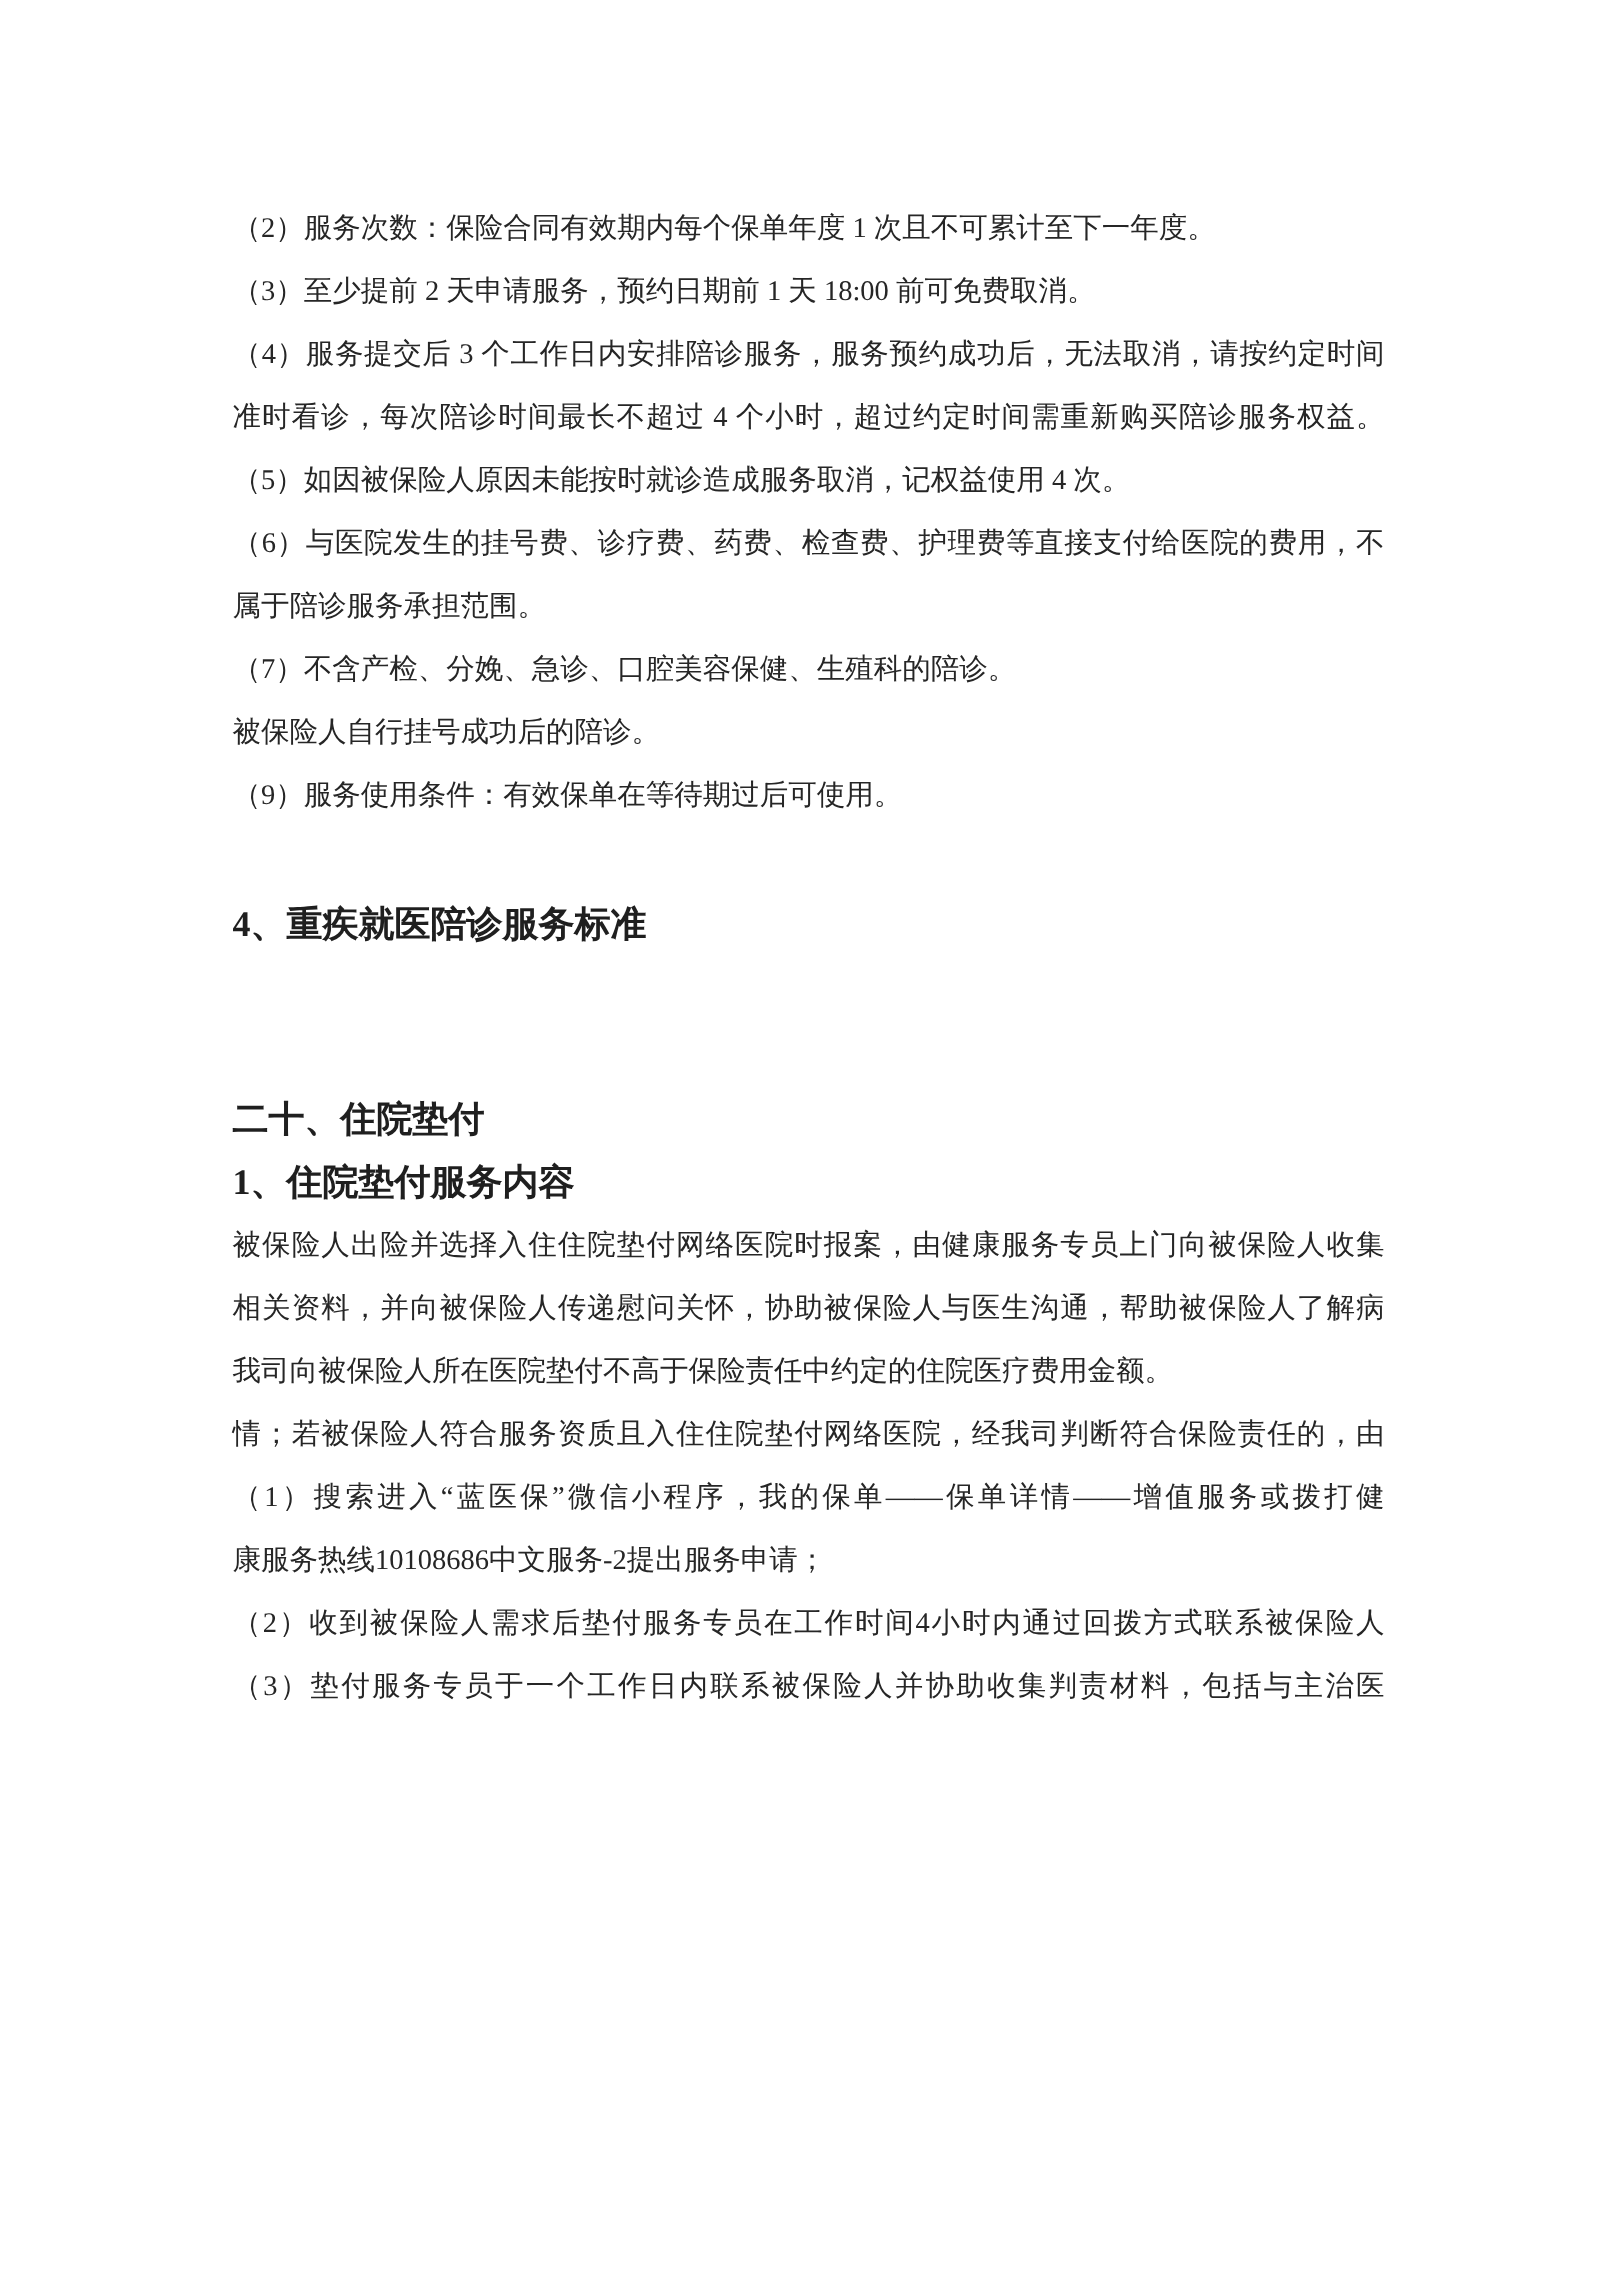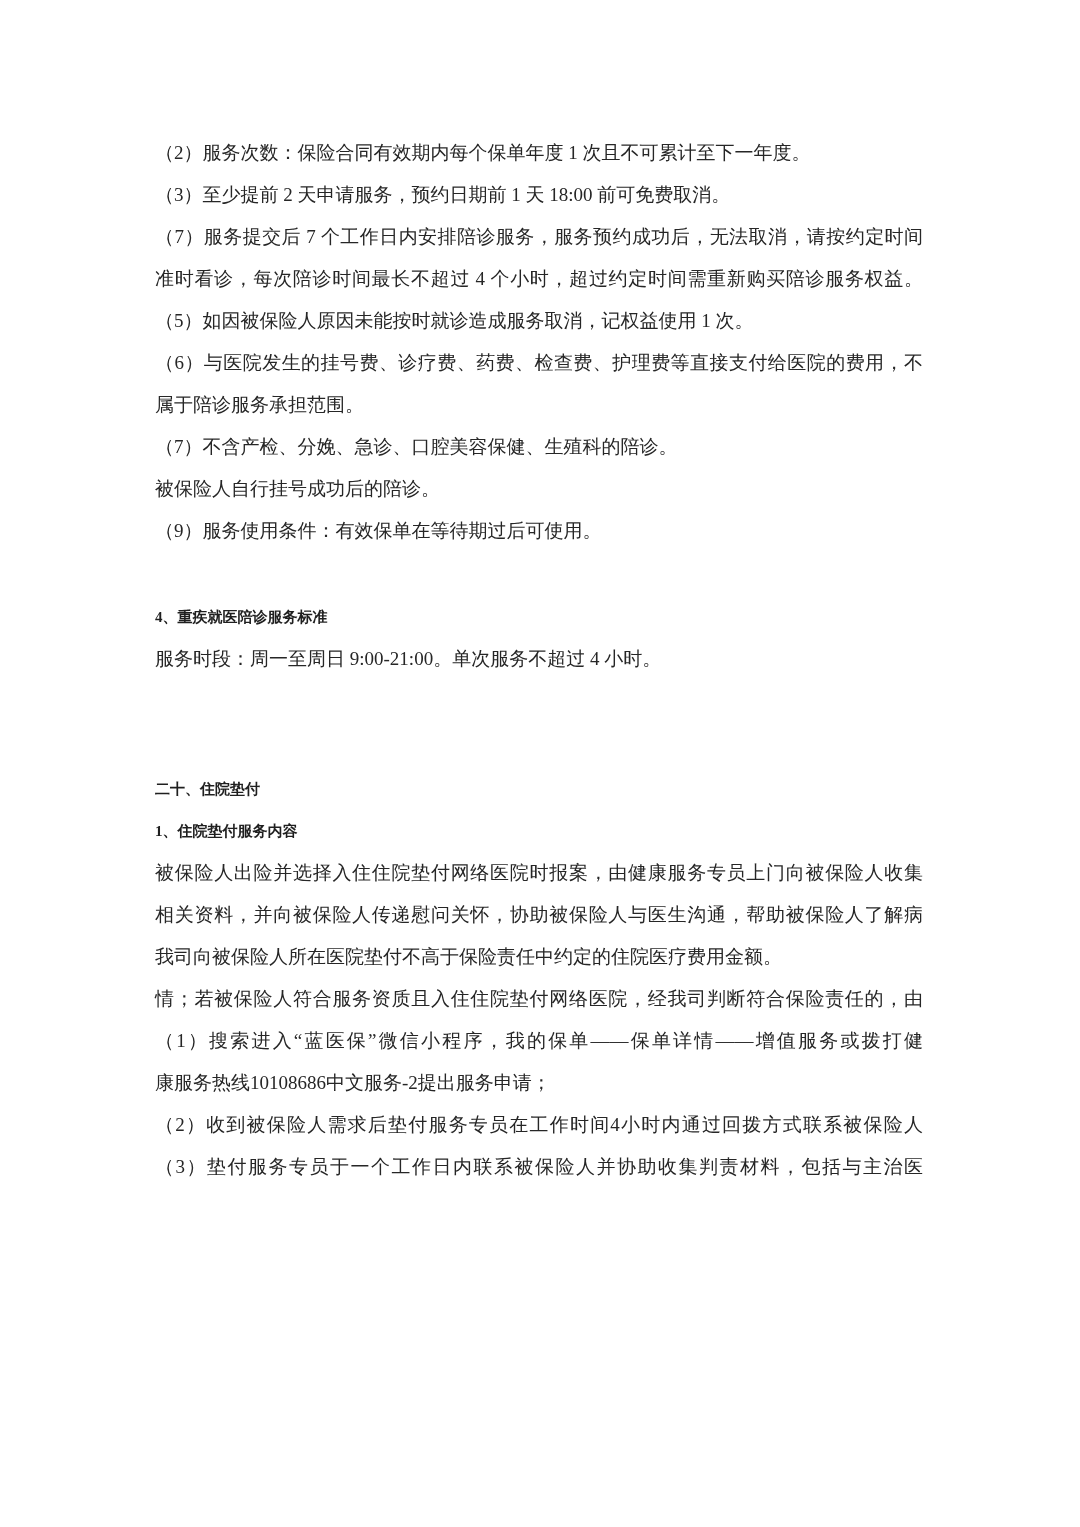"（7）服务提交后 7" p.line { text: 7）服务提交后 7 -> 4）服务提交后 3 }
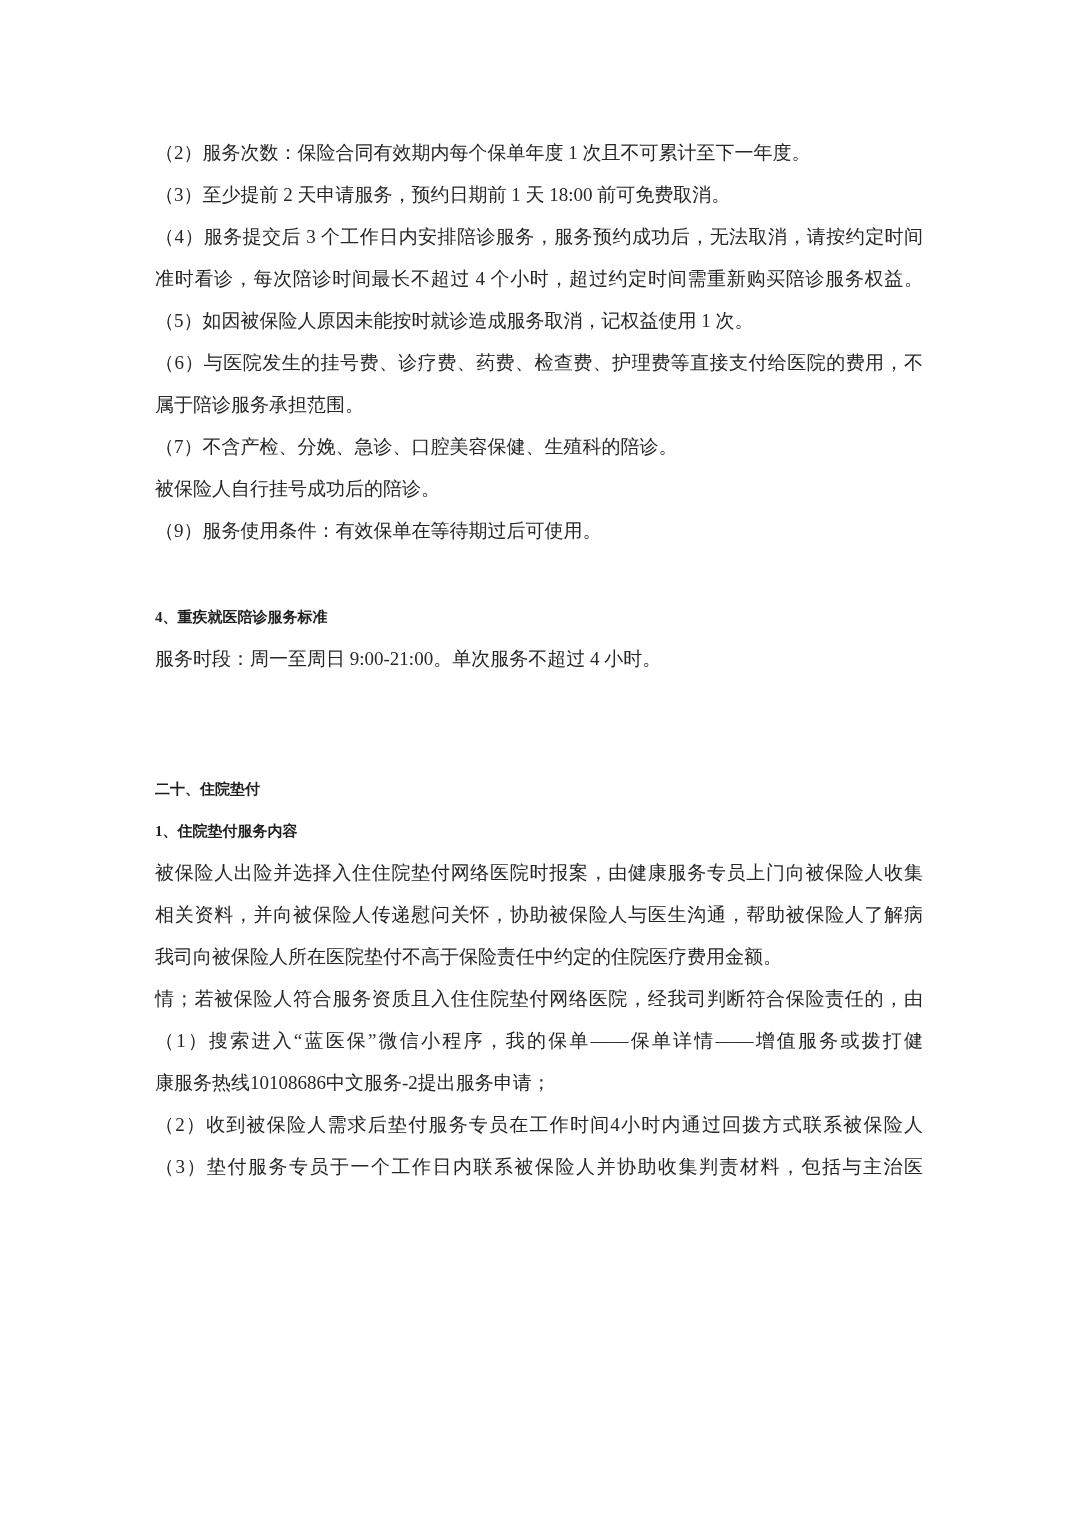"（5）如因被保险人原因未能按时就诊造成服务取消，记权益使用 1 次。" p.line { text: 1 -> 4 }
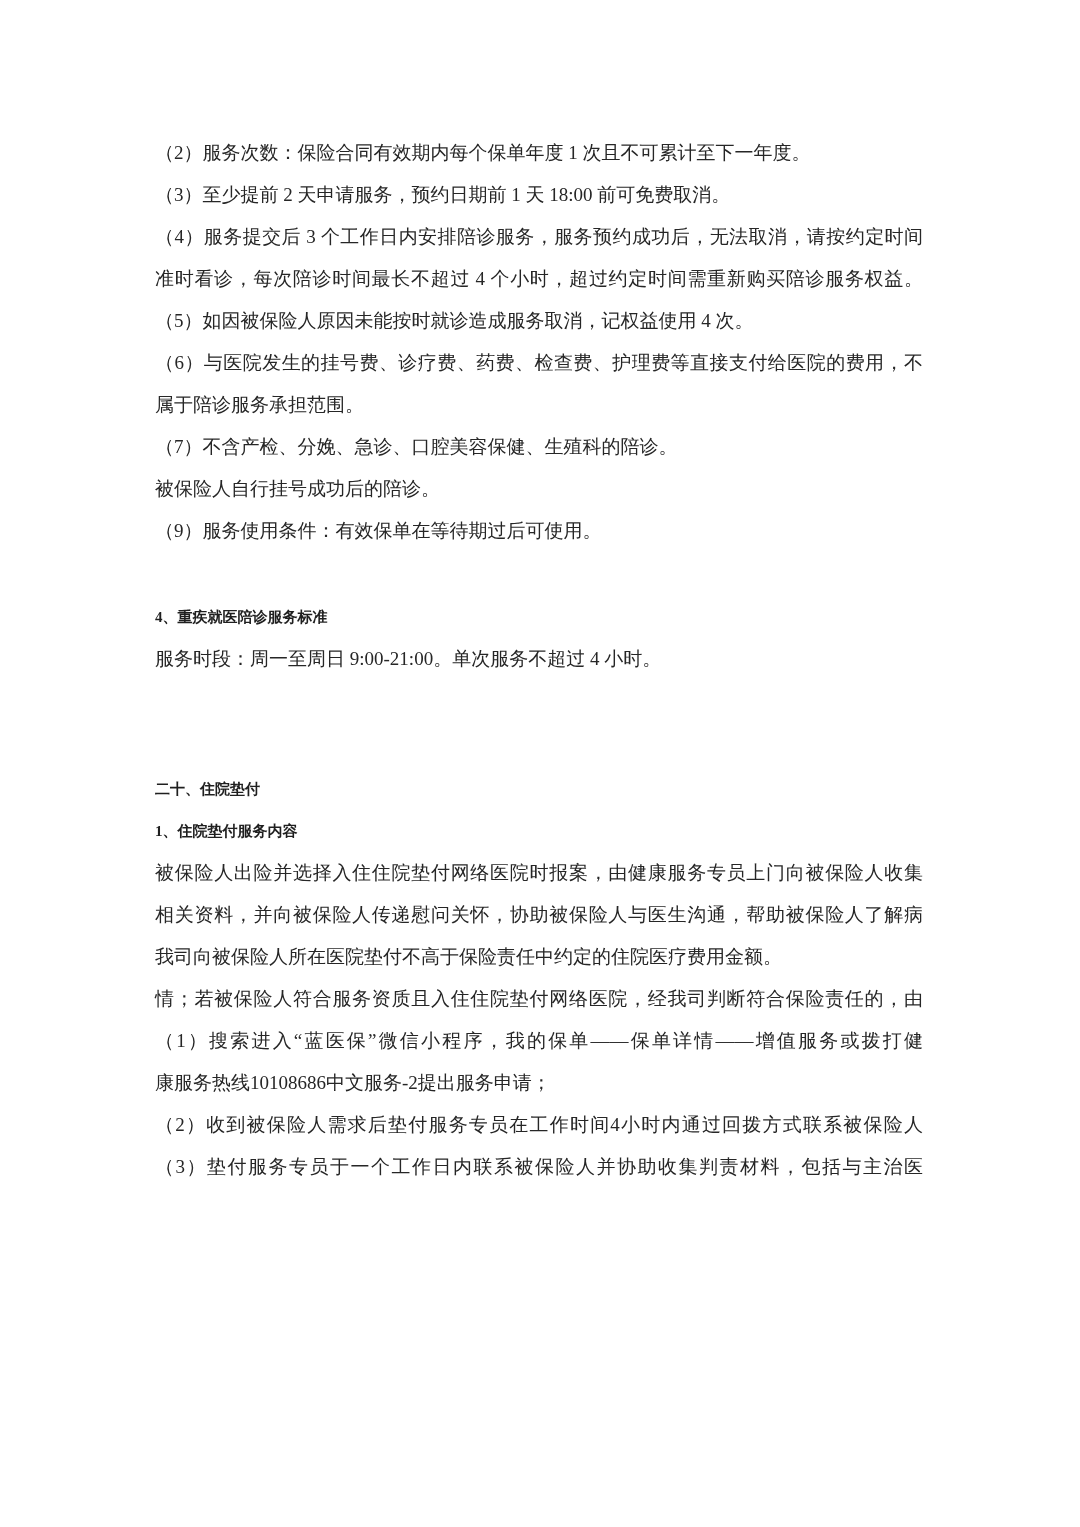"4、重疾就医陪诊服务标准" .line.heading { font-size: 15px -> 24px }
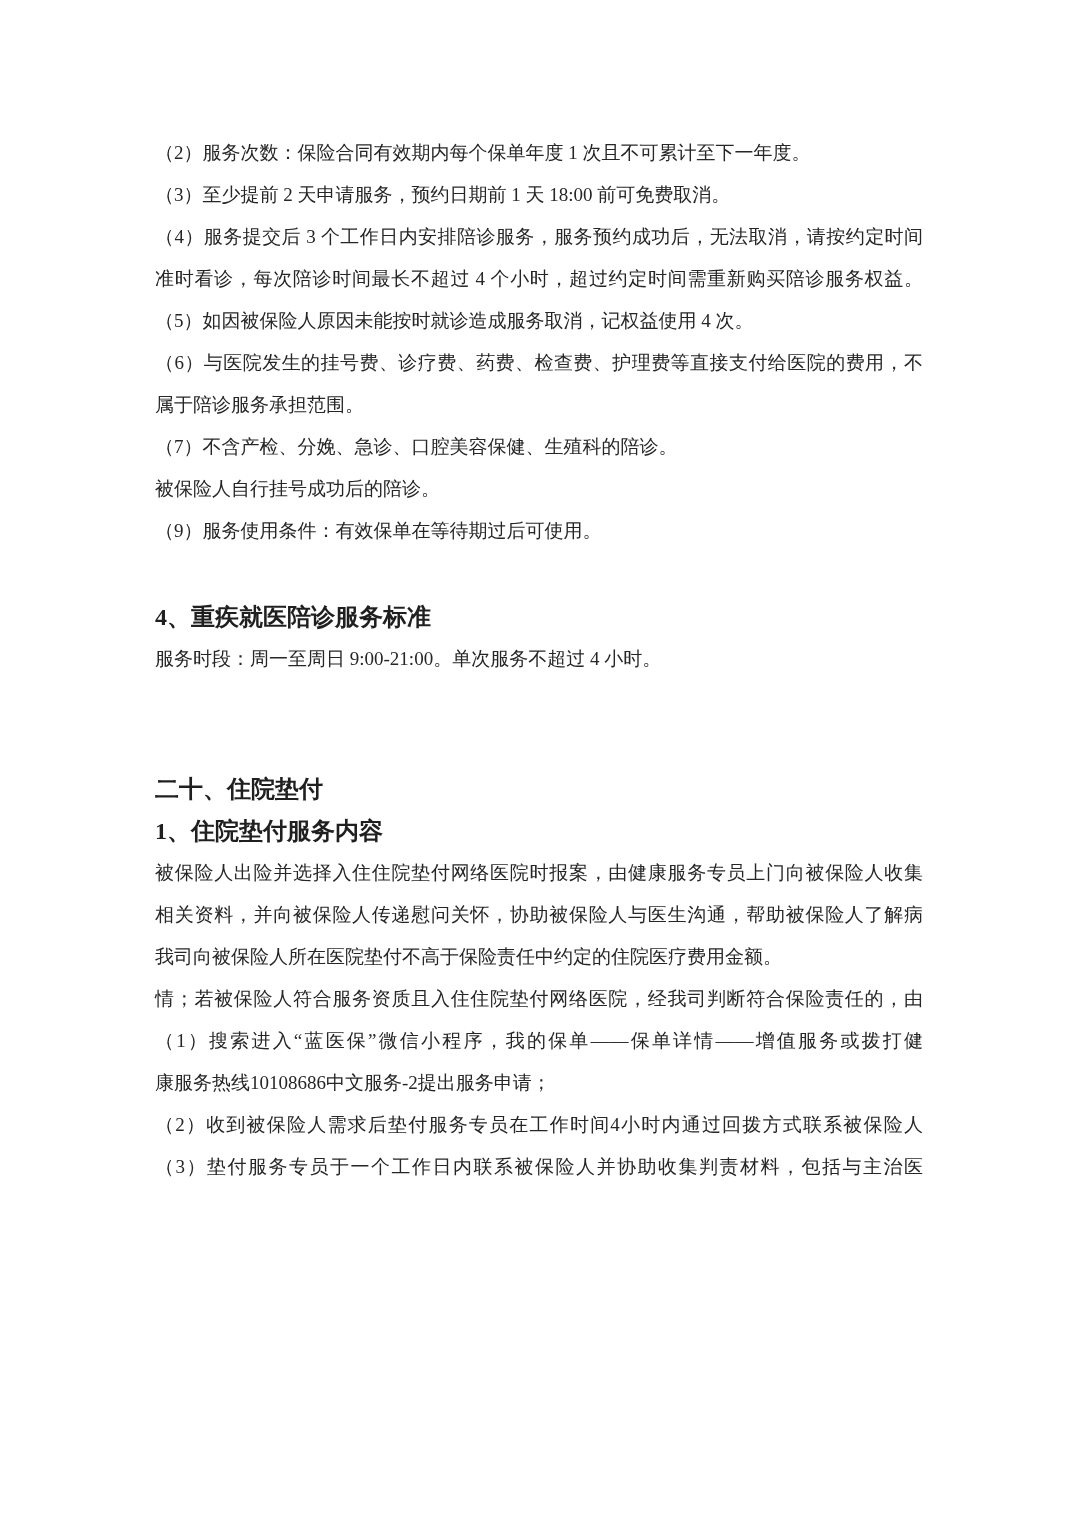"服务时段：周一至周日 9:00-21:00。单次服务不超过 4 小时。" p.line { html: <p>服务时段：周一至周日 9:00-21:00。单次服务不超过 4 小时。</p> -> none }
